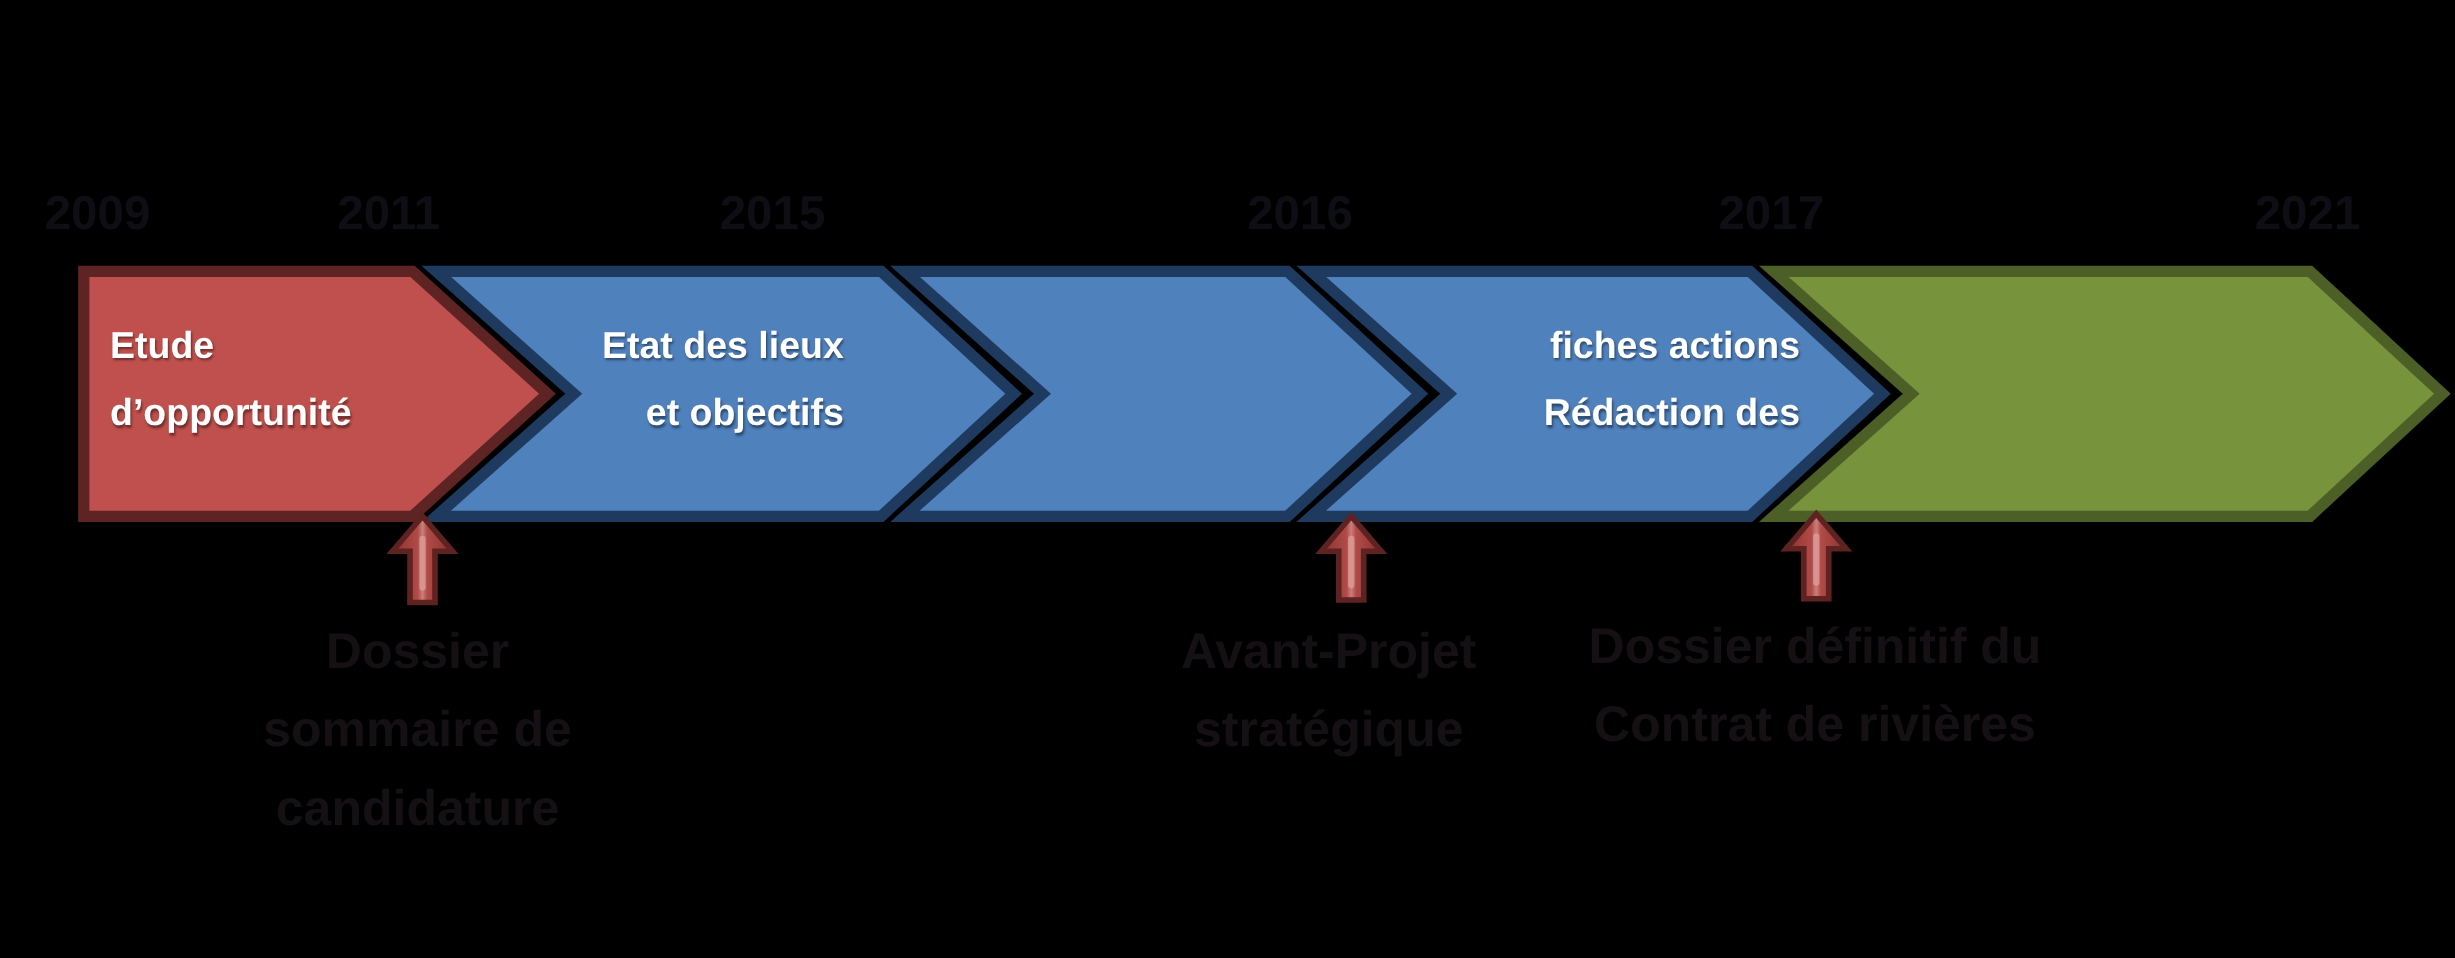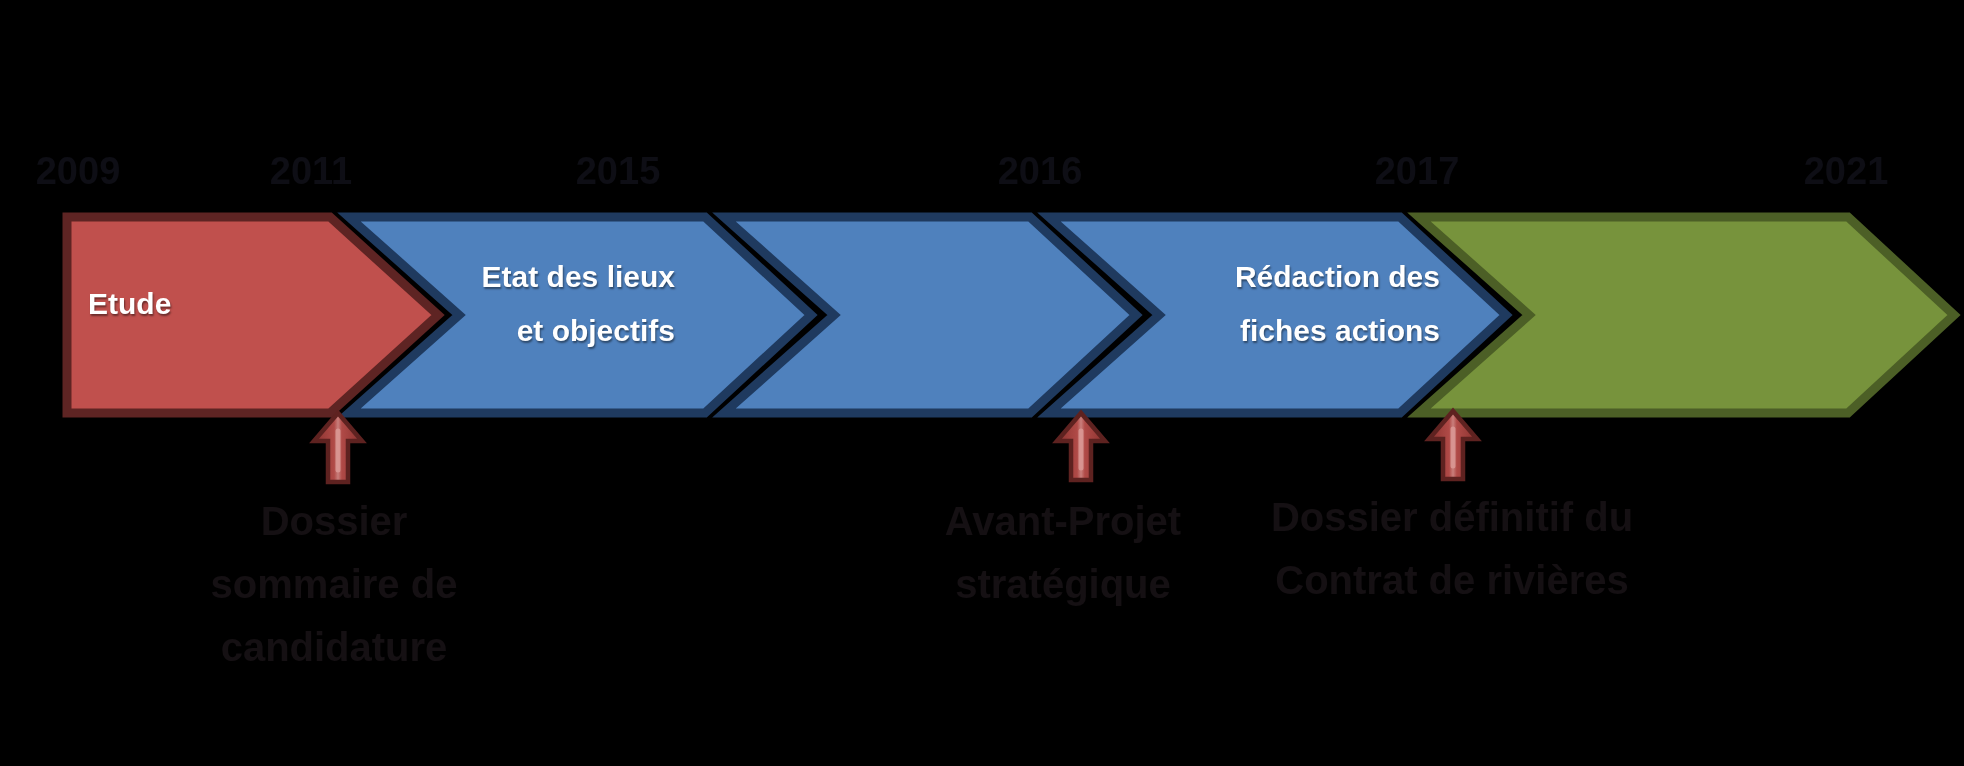"d’opportunité" span { html: none -> <span>d’opportunité</span> }
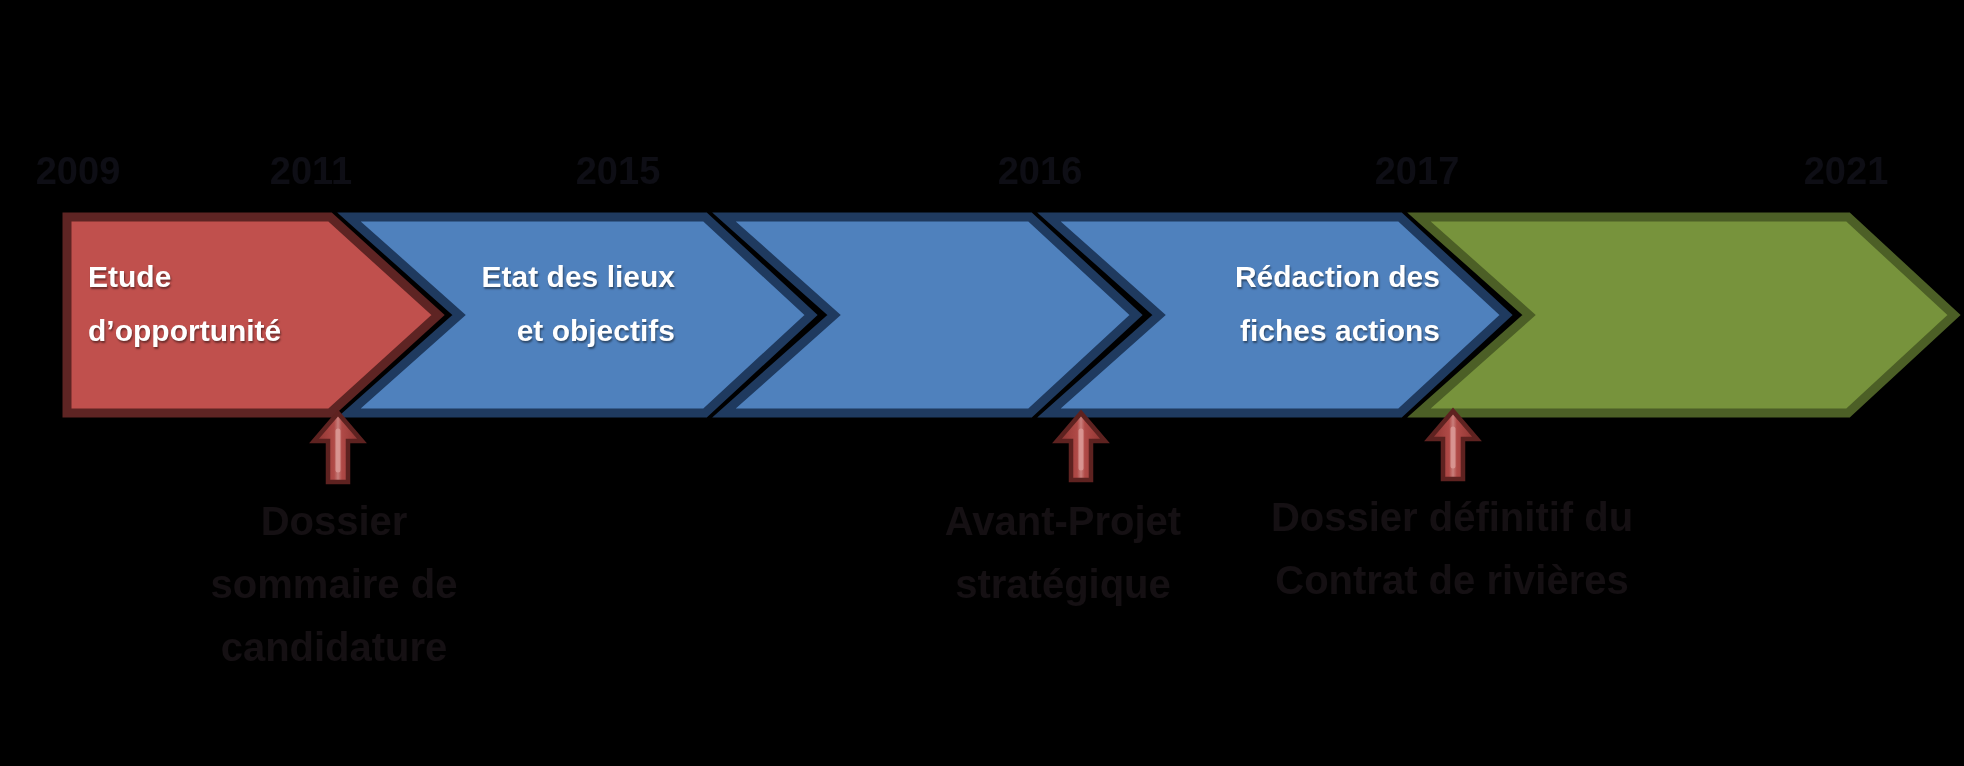"Rédaction des" span { order: before "fiches actions" -> after "fiches actions" }
